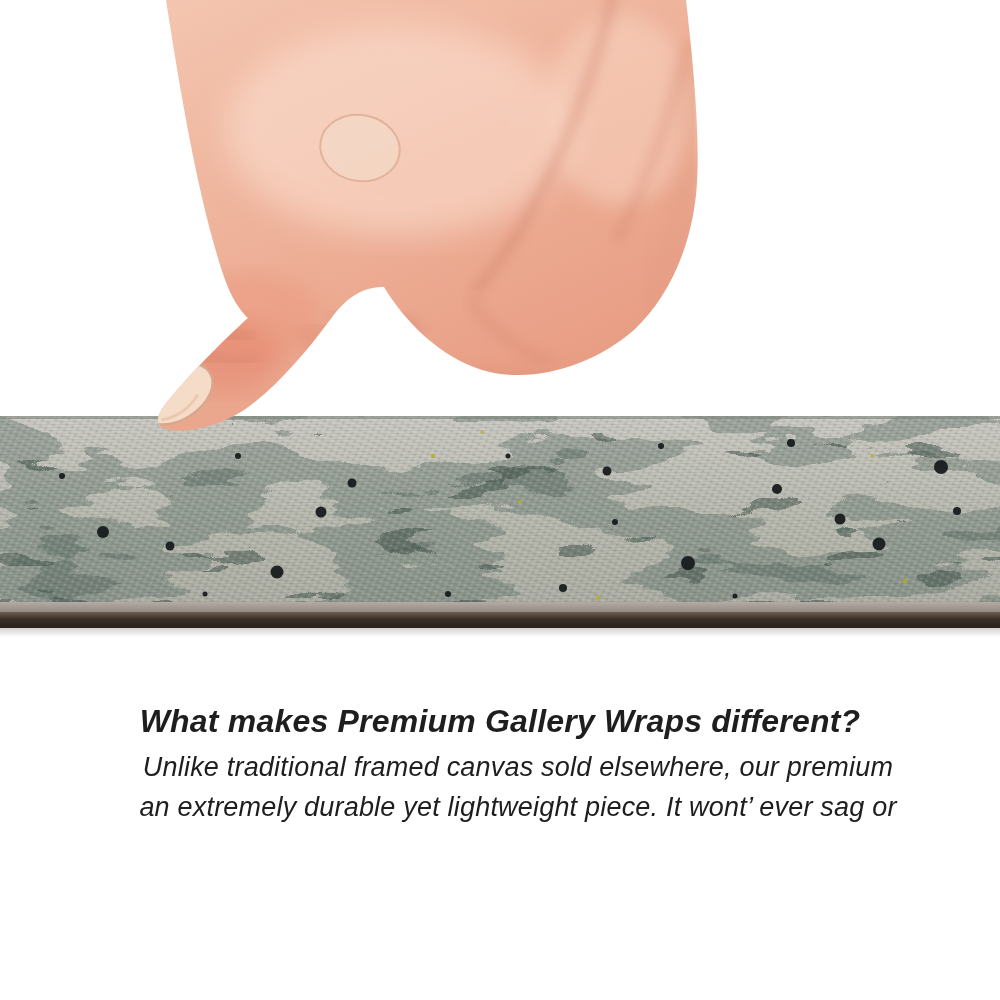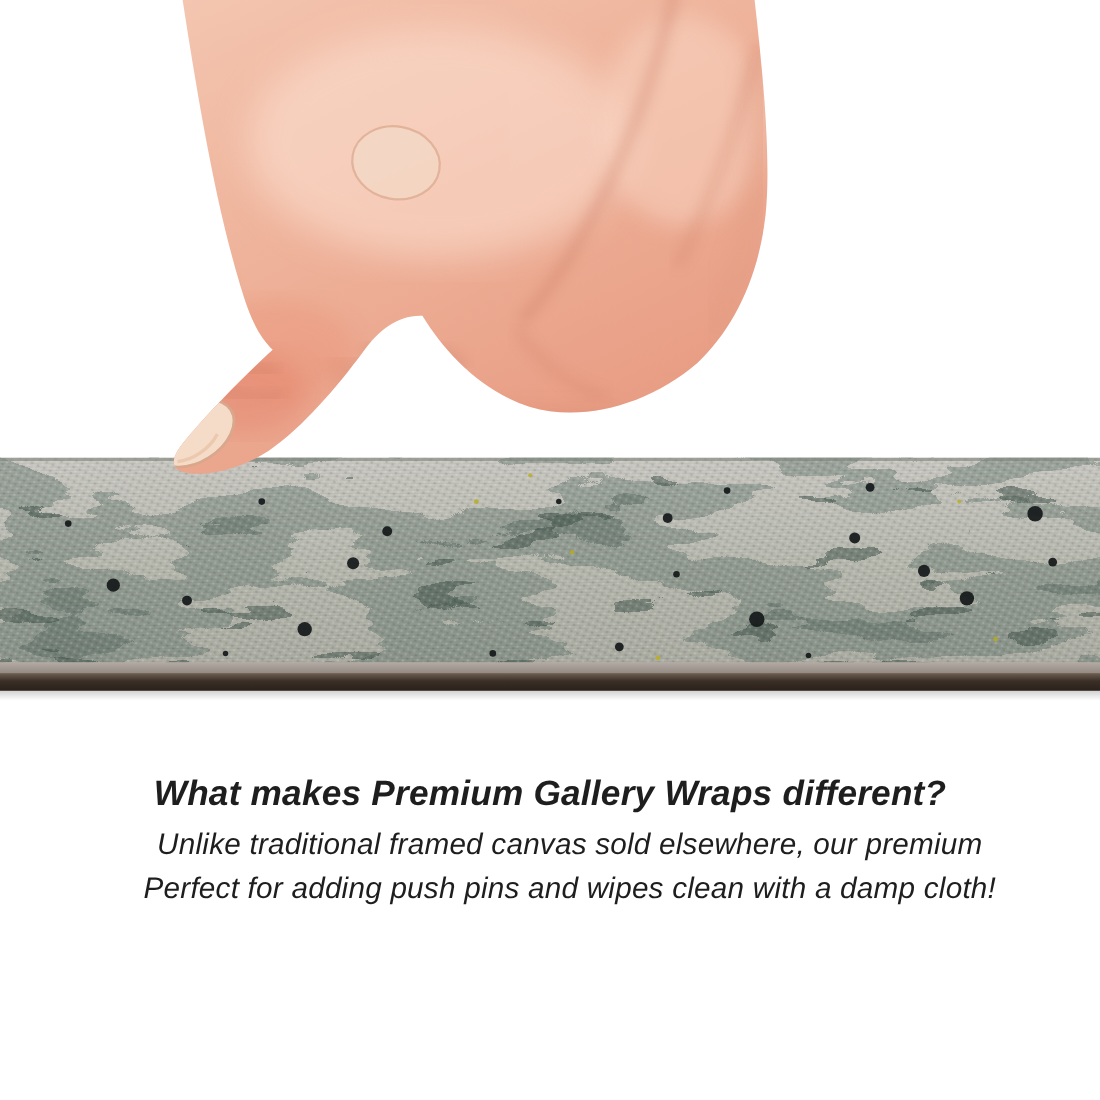"an extremely durable yet lightweight" div.line { html: none -> <div>an extremely durable yet lightweight piece. It wont’ ever sag or</div> }
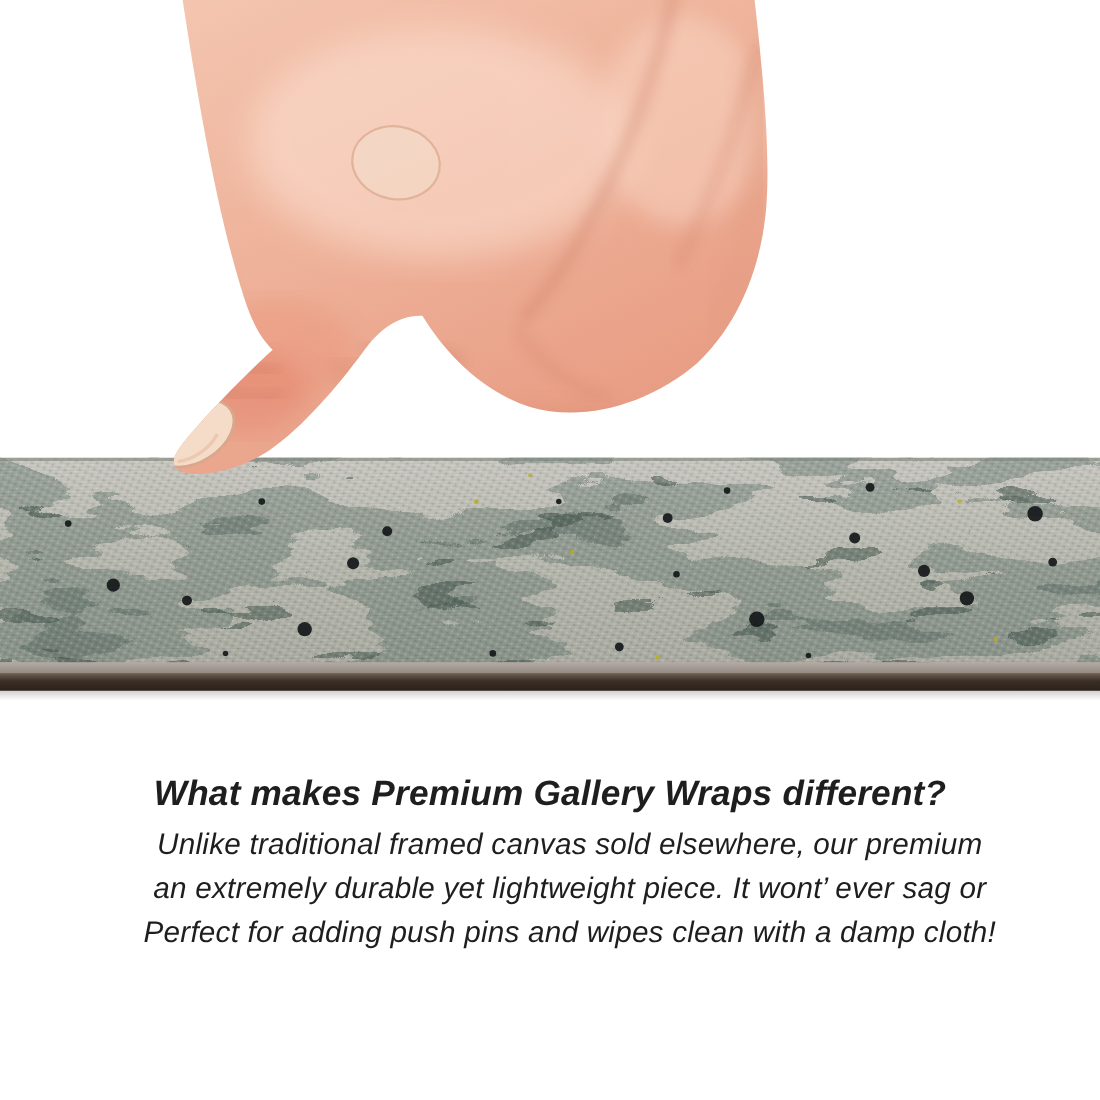"Perfect for adding push pins" div.line { html: <div>Perfect for adding push pins and wipes clean with a damp cloth!</div> -> none }
